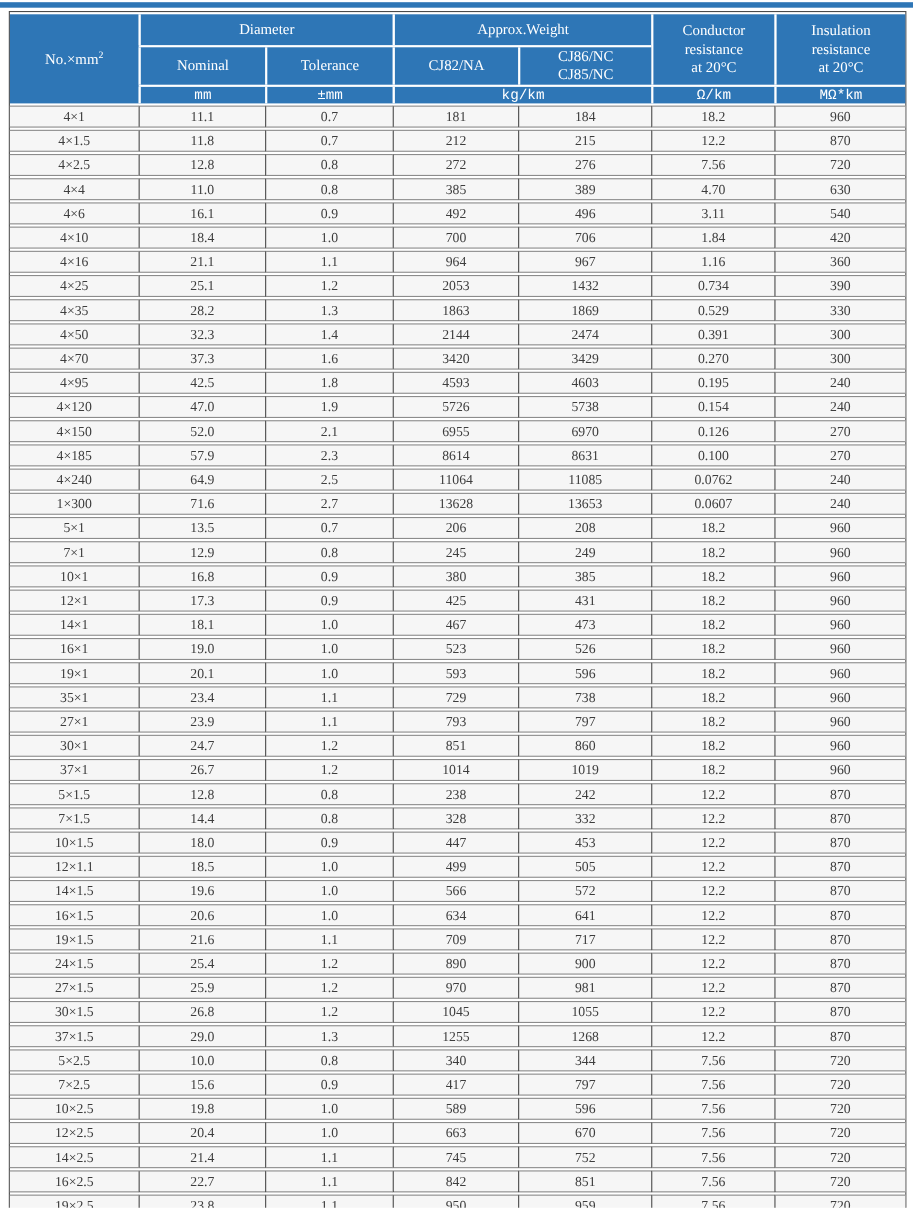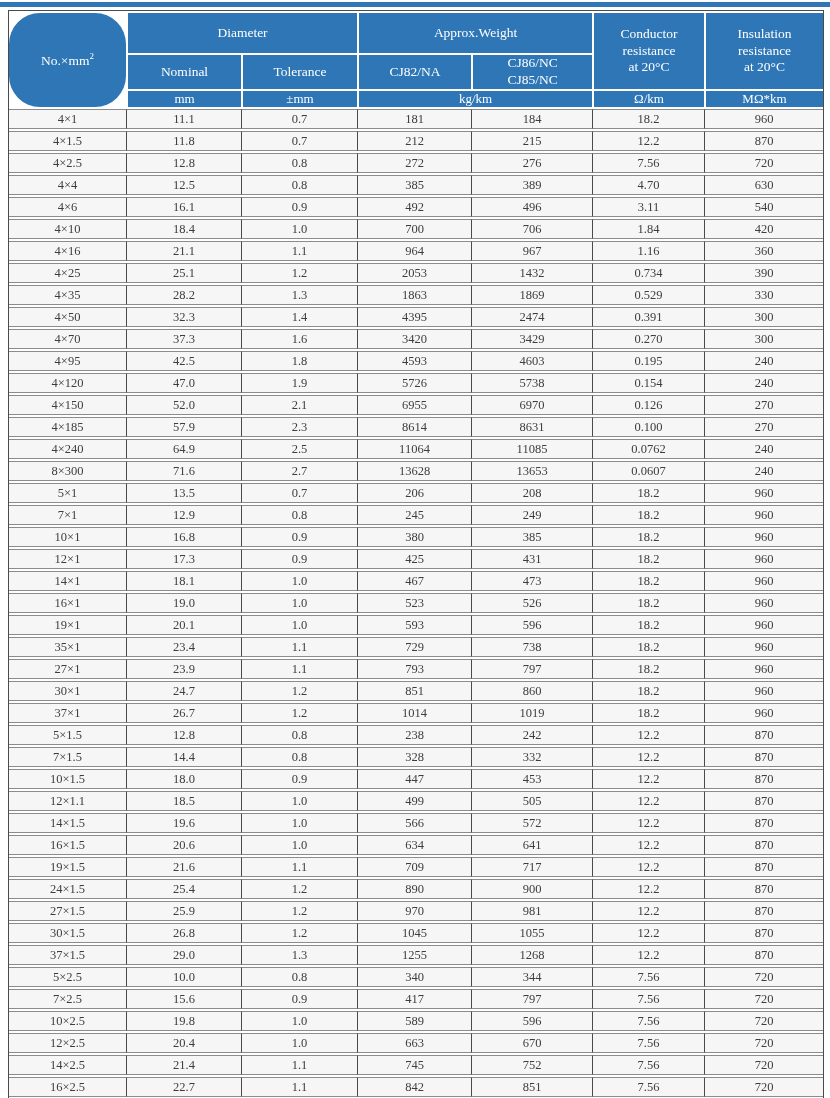"Diameter" thead tr.h1 th { height: 40px -> 28px }
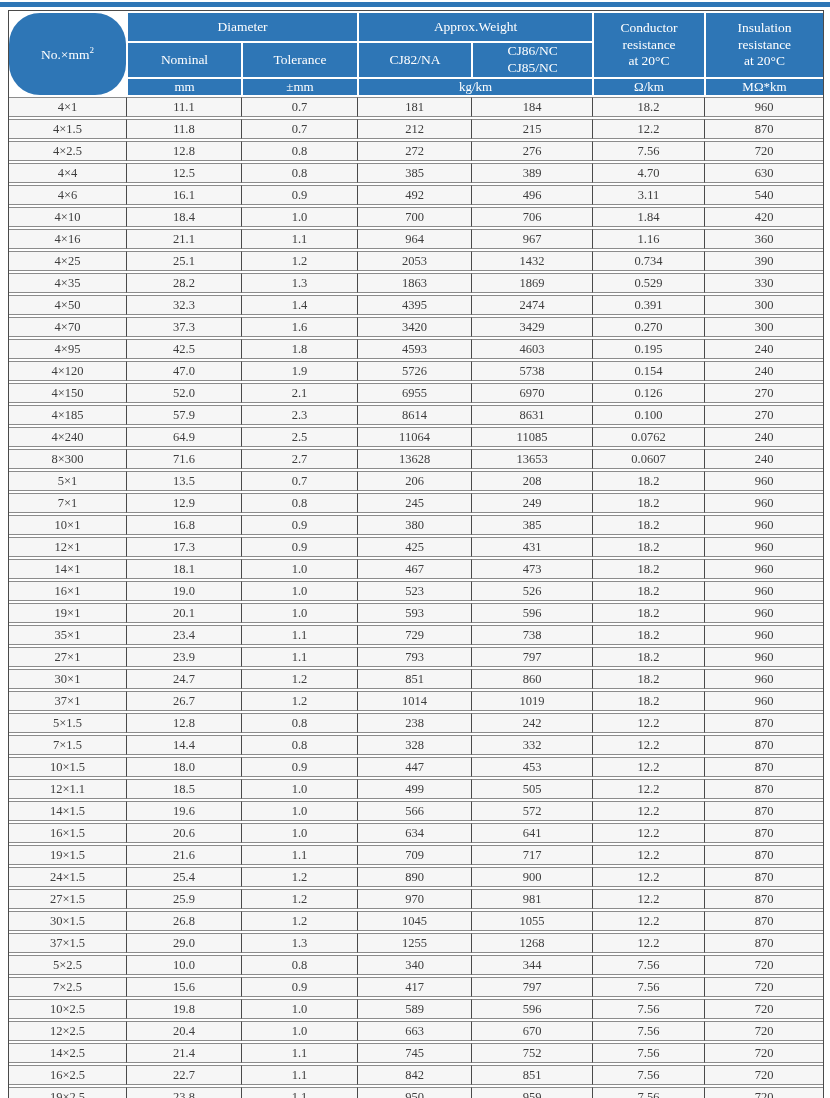"No.×mm2" thead th.first { border-radius: 31px -> none }
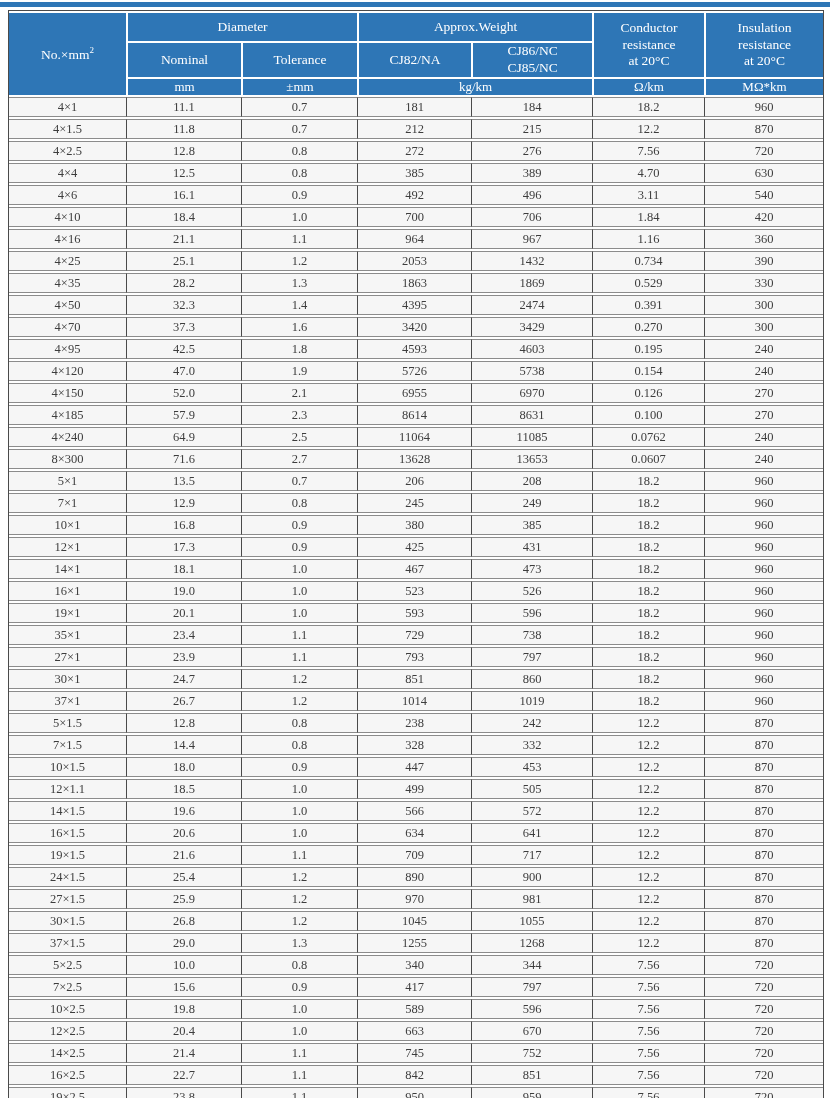"mm" thead tr.h3 th { font-family: none -> Liberation Mono, monospace }
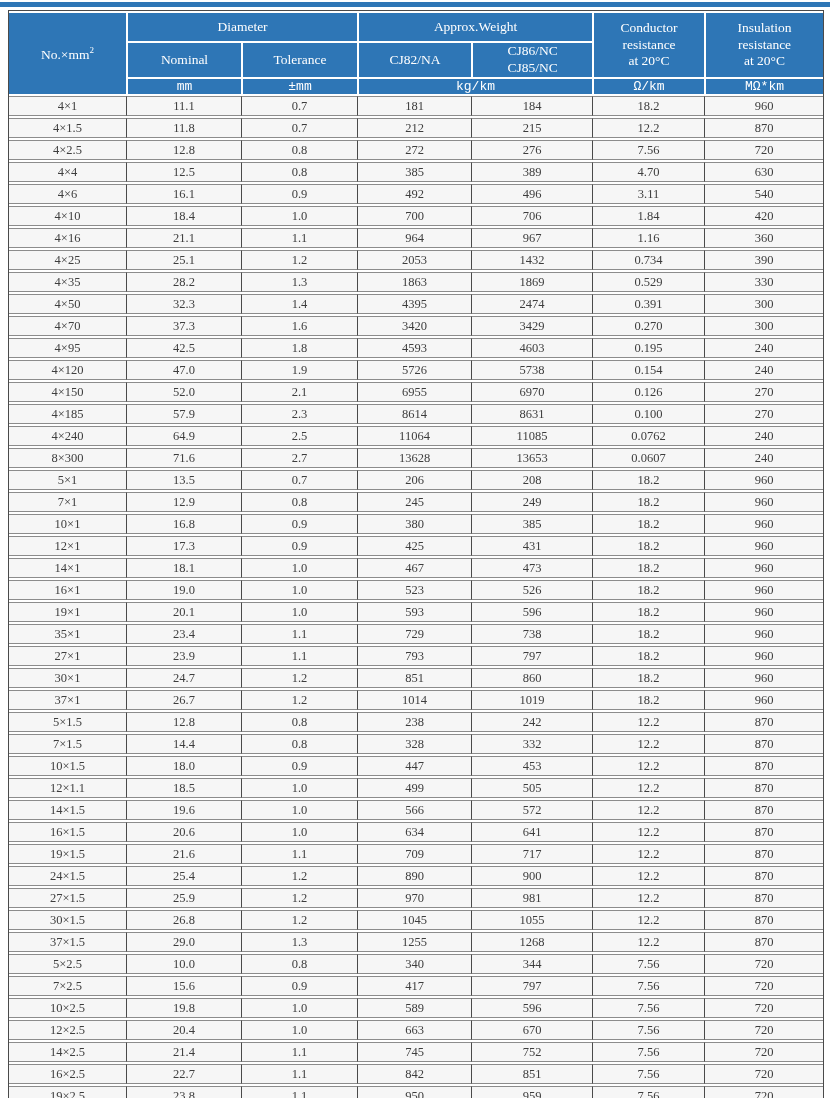"12.5" td { text: 12.5 -> 11.0 }
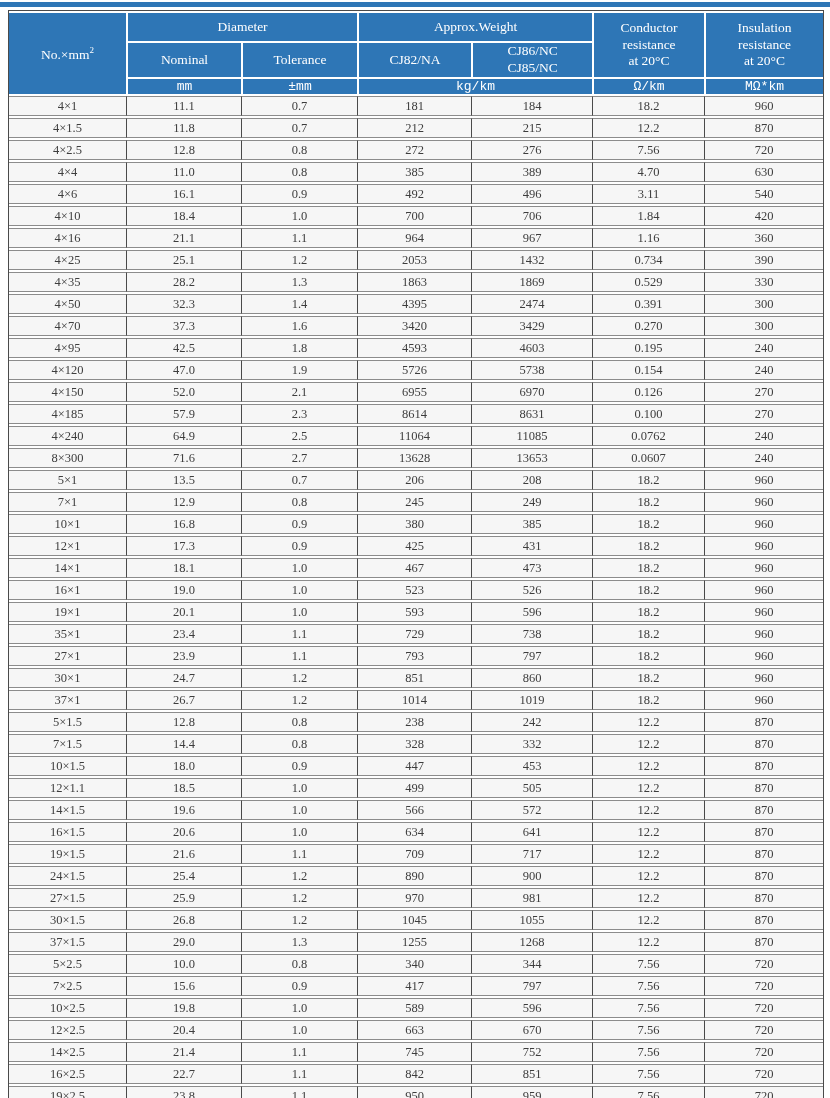"4395" td { text: 4395 -> 2144 }
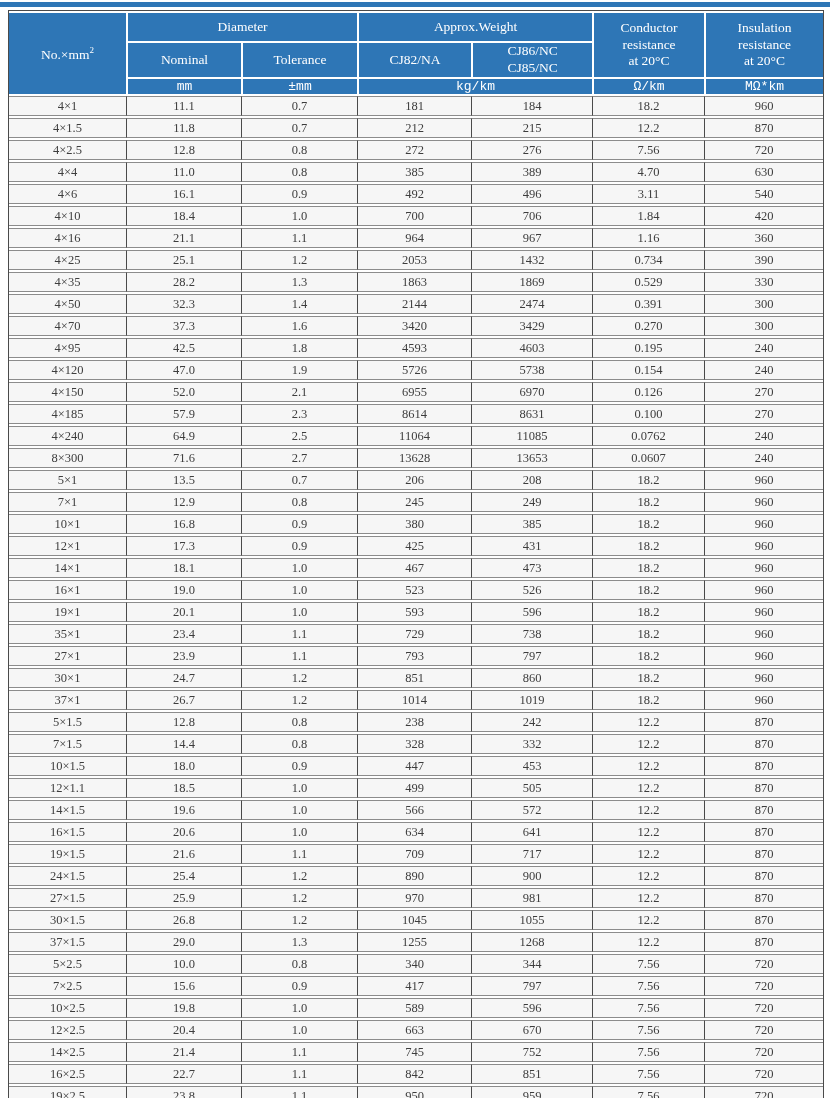"8×300" td { text: 8 -> 1 }
